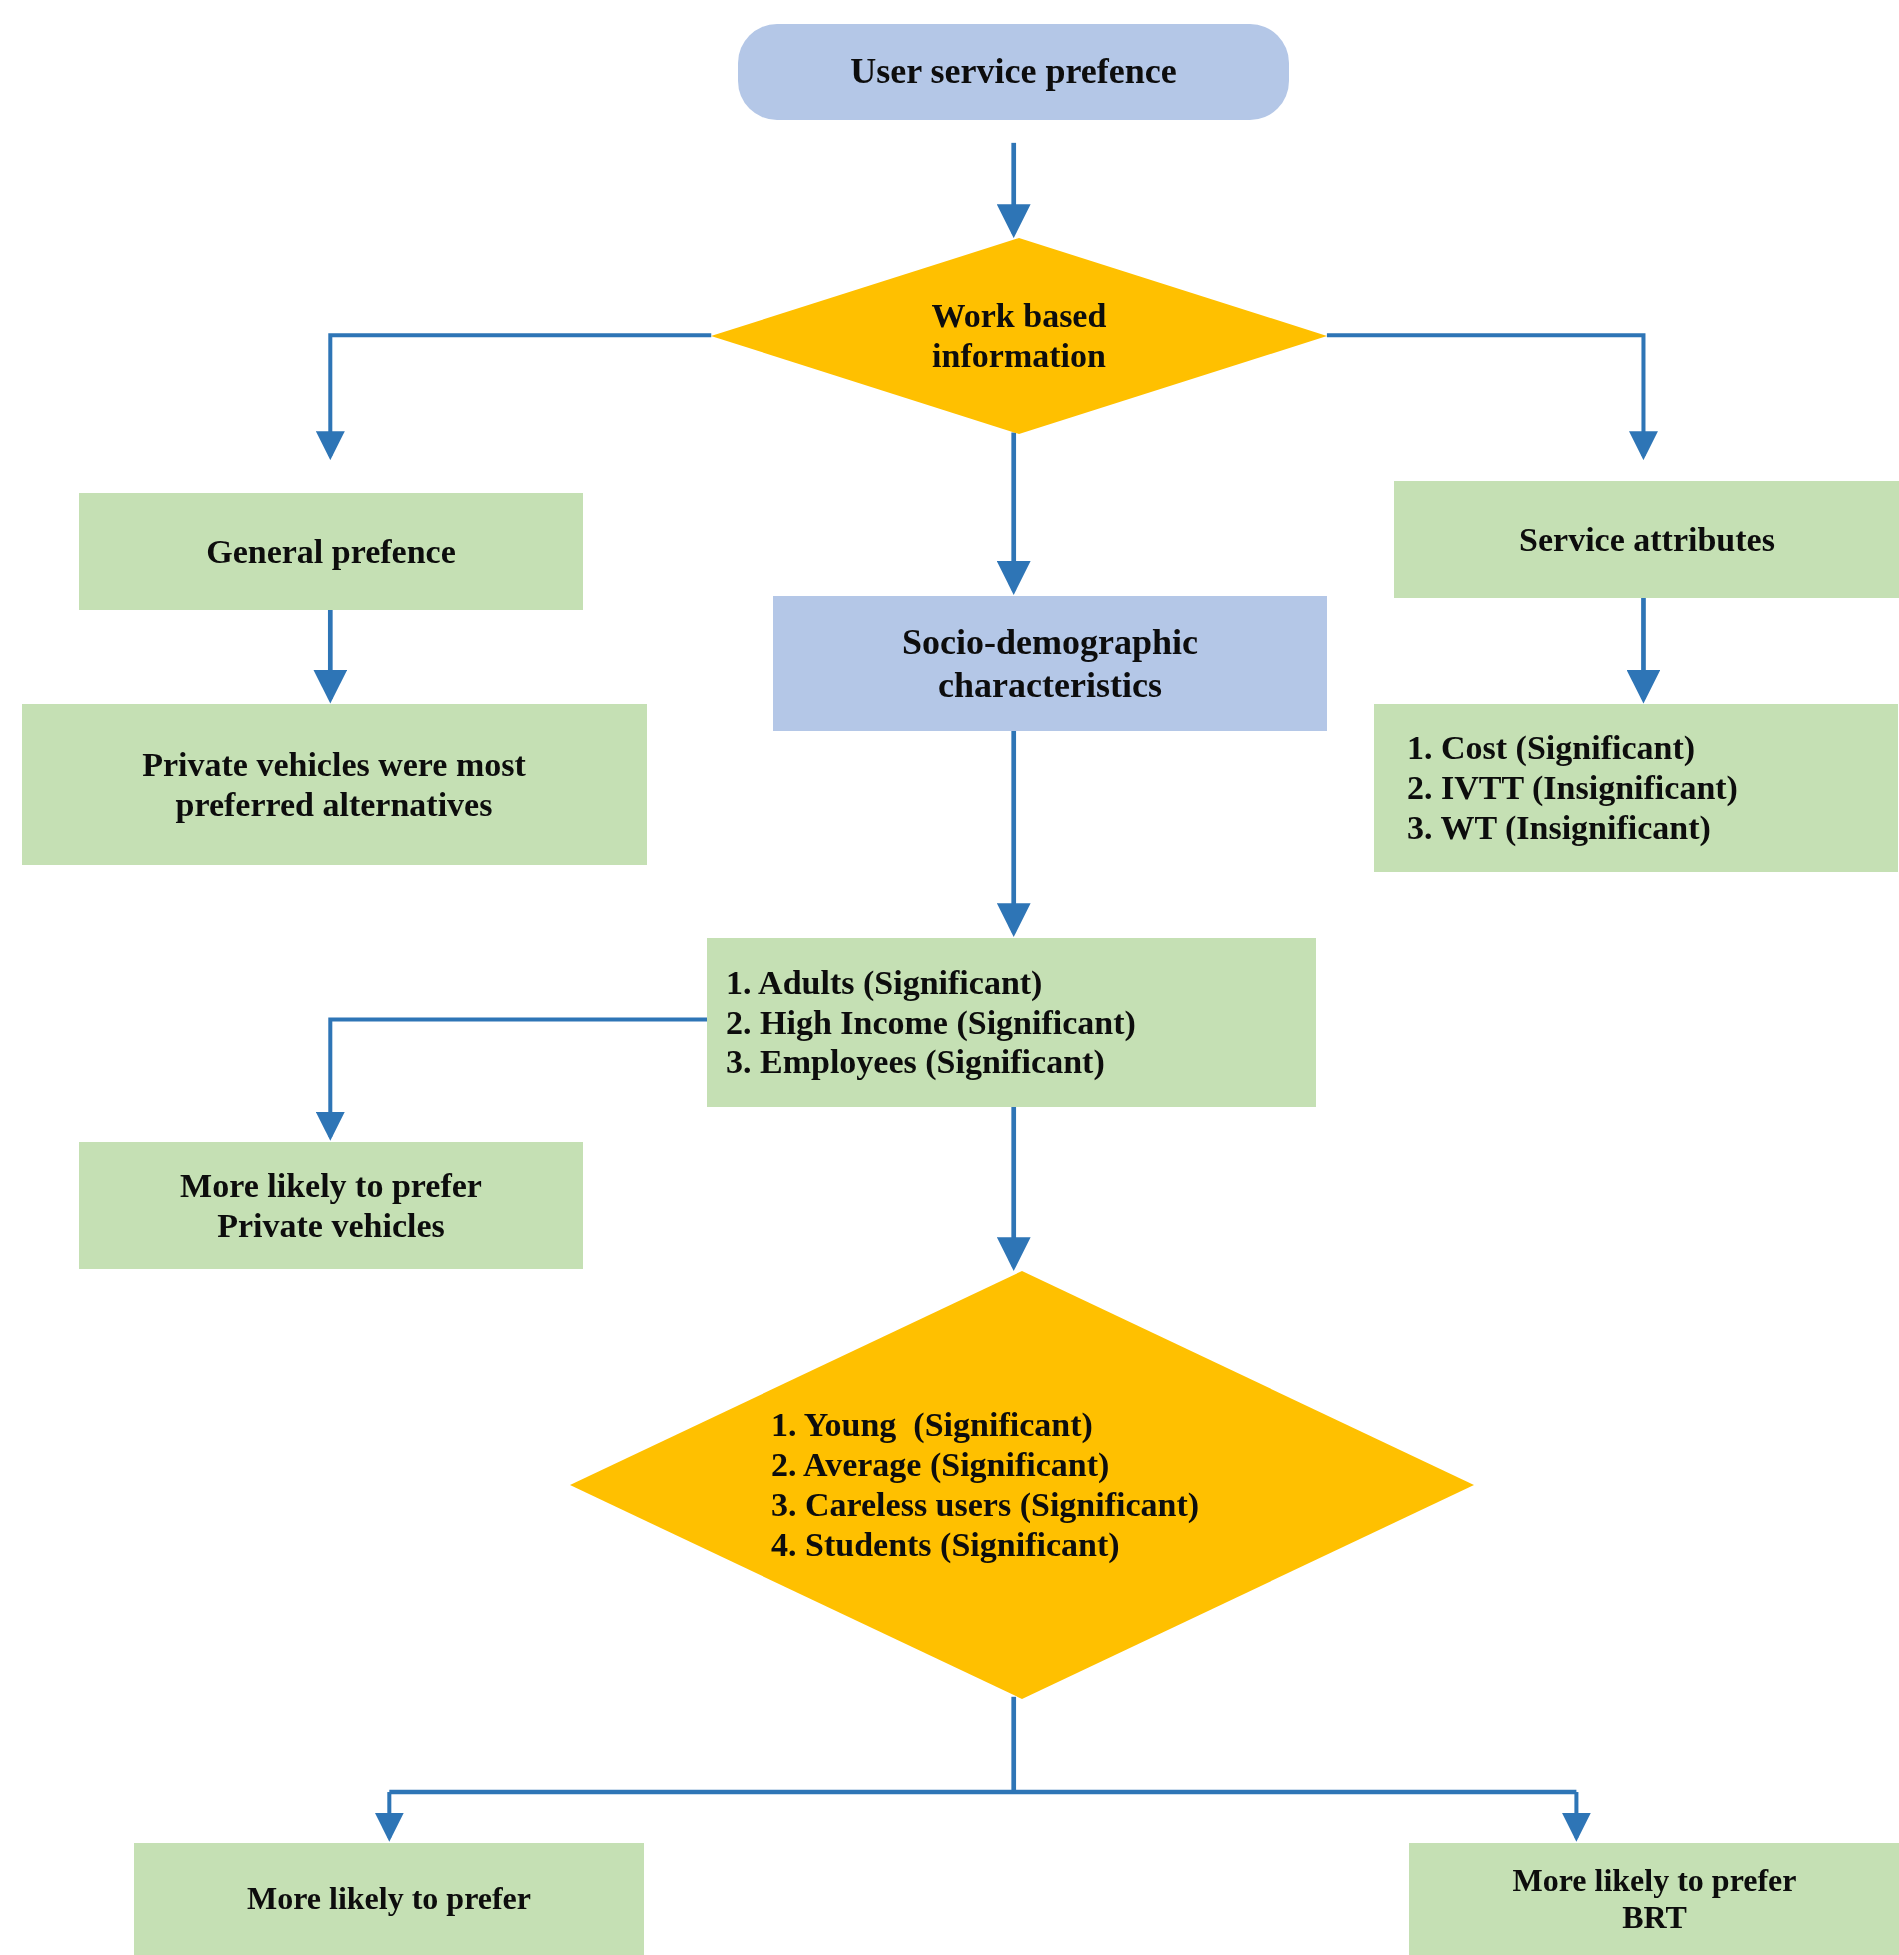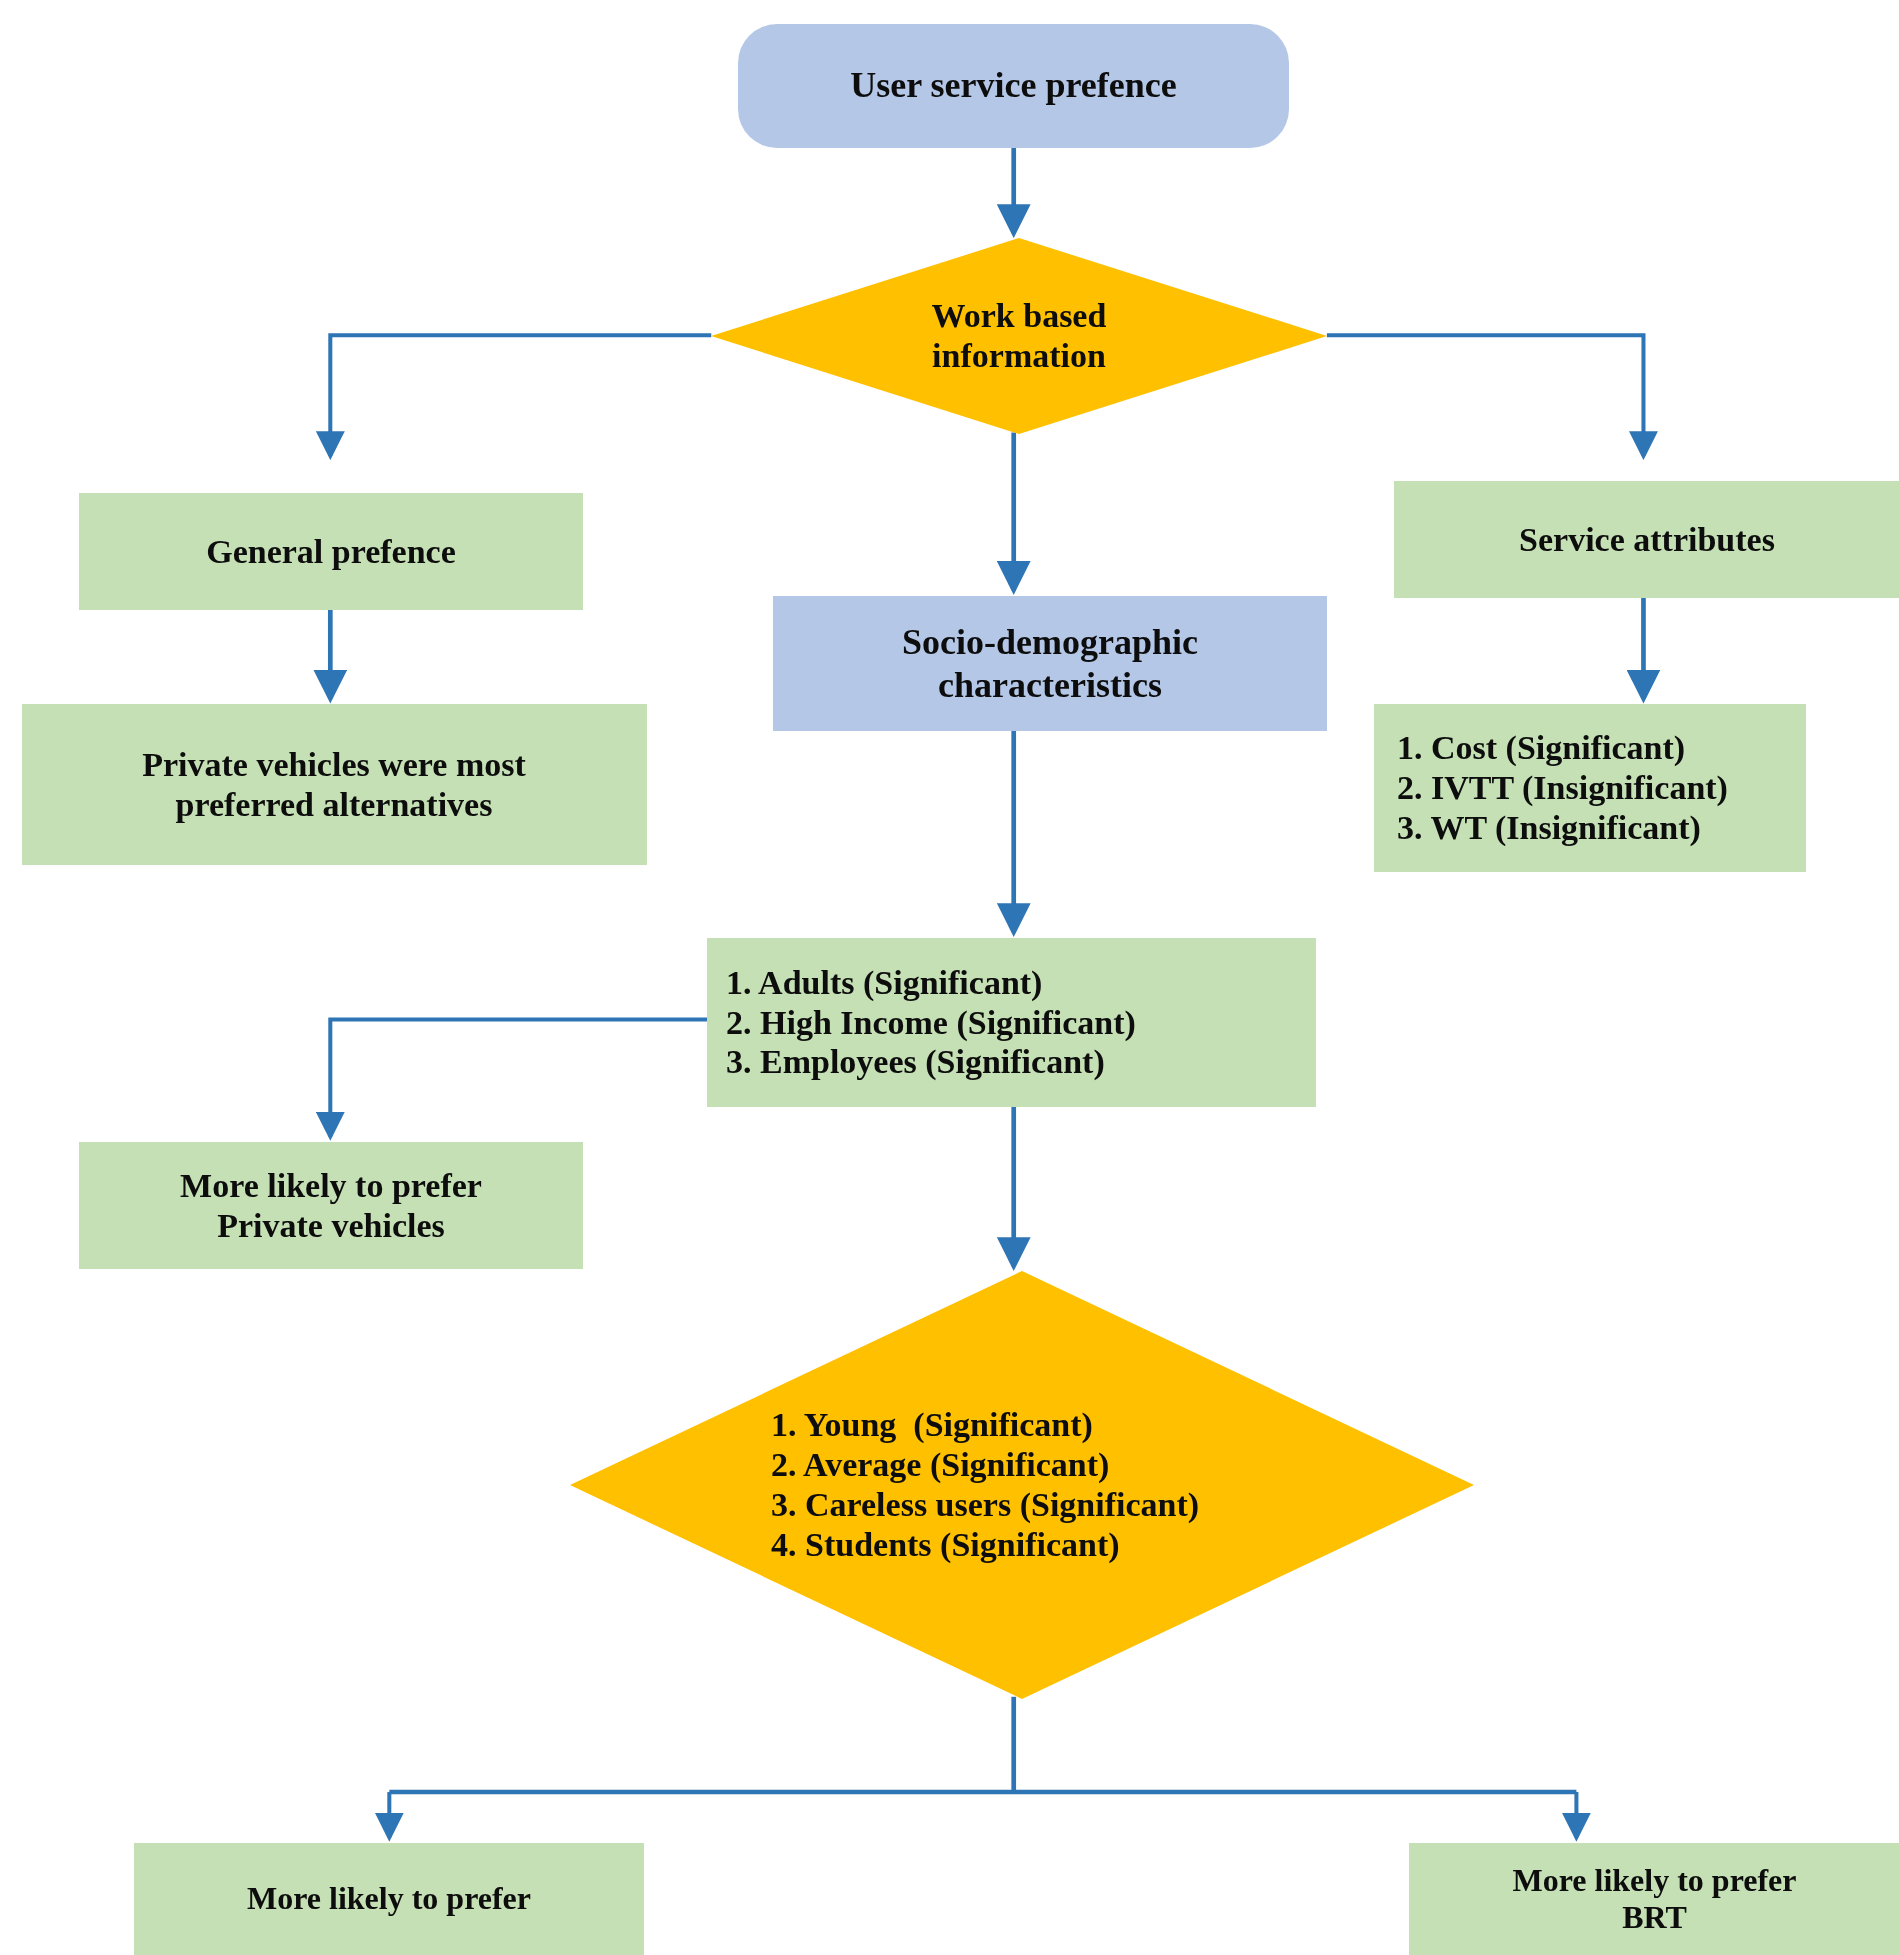"User service prefence" div.node { height: 124px -> 96px }
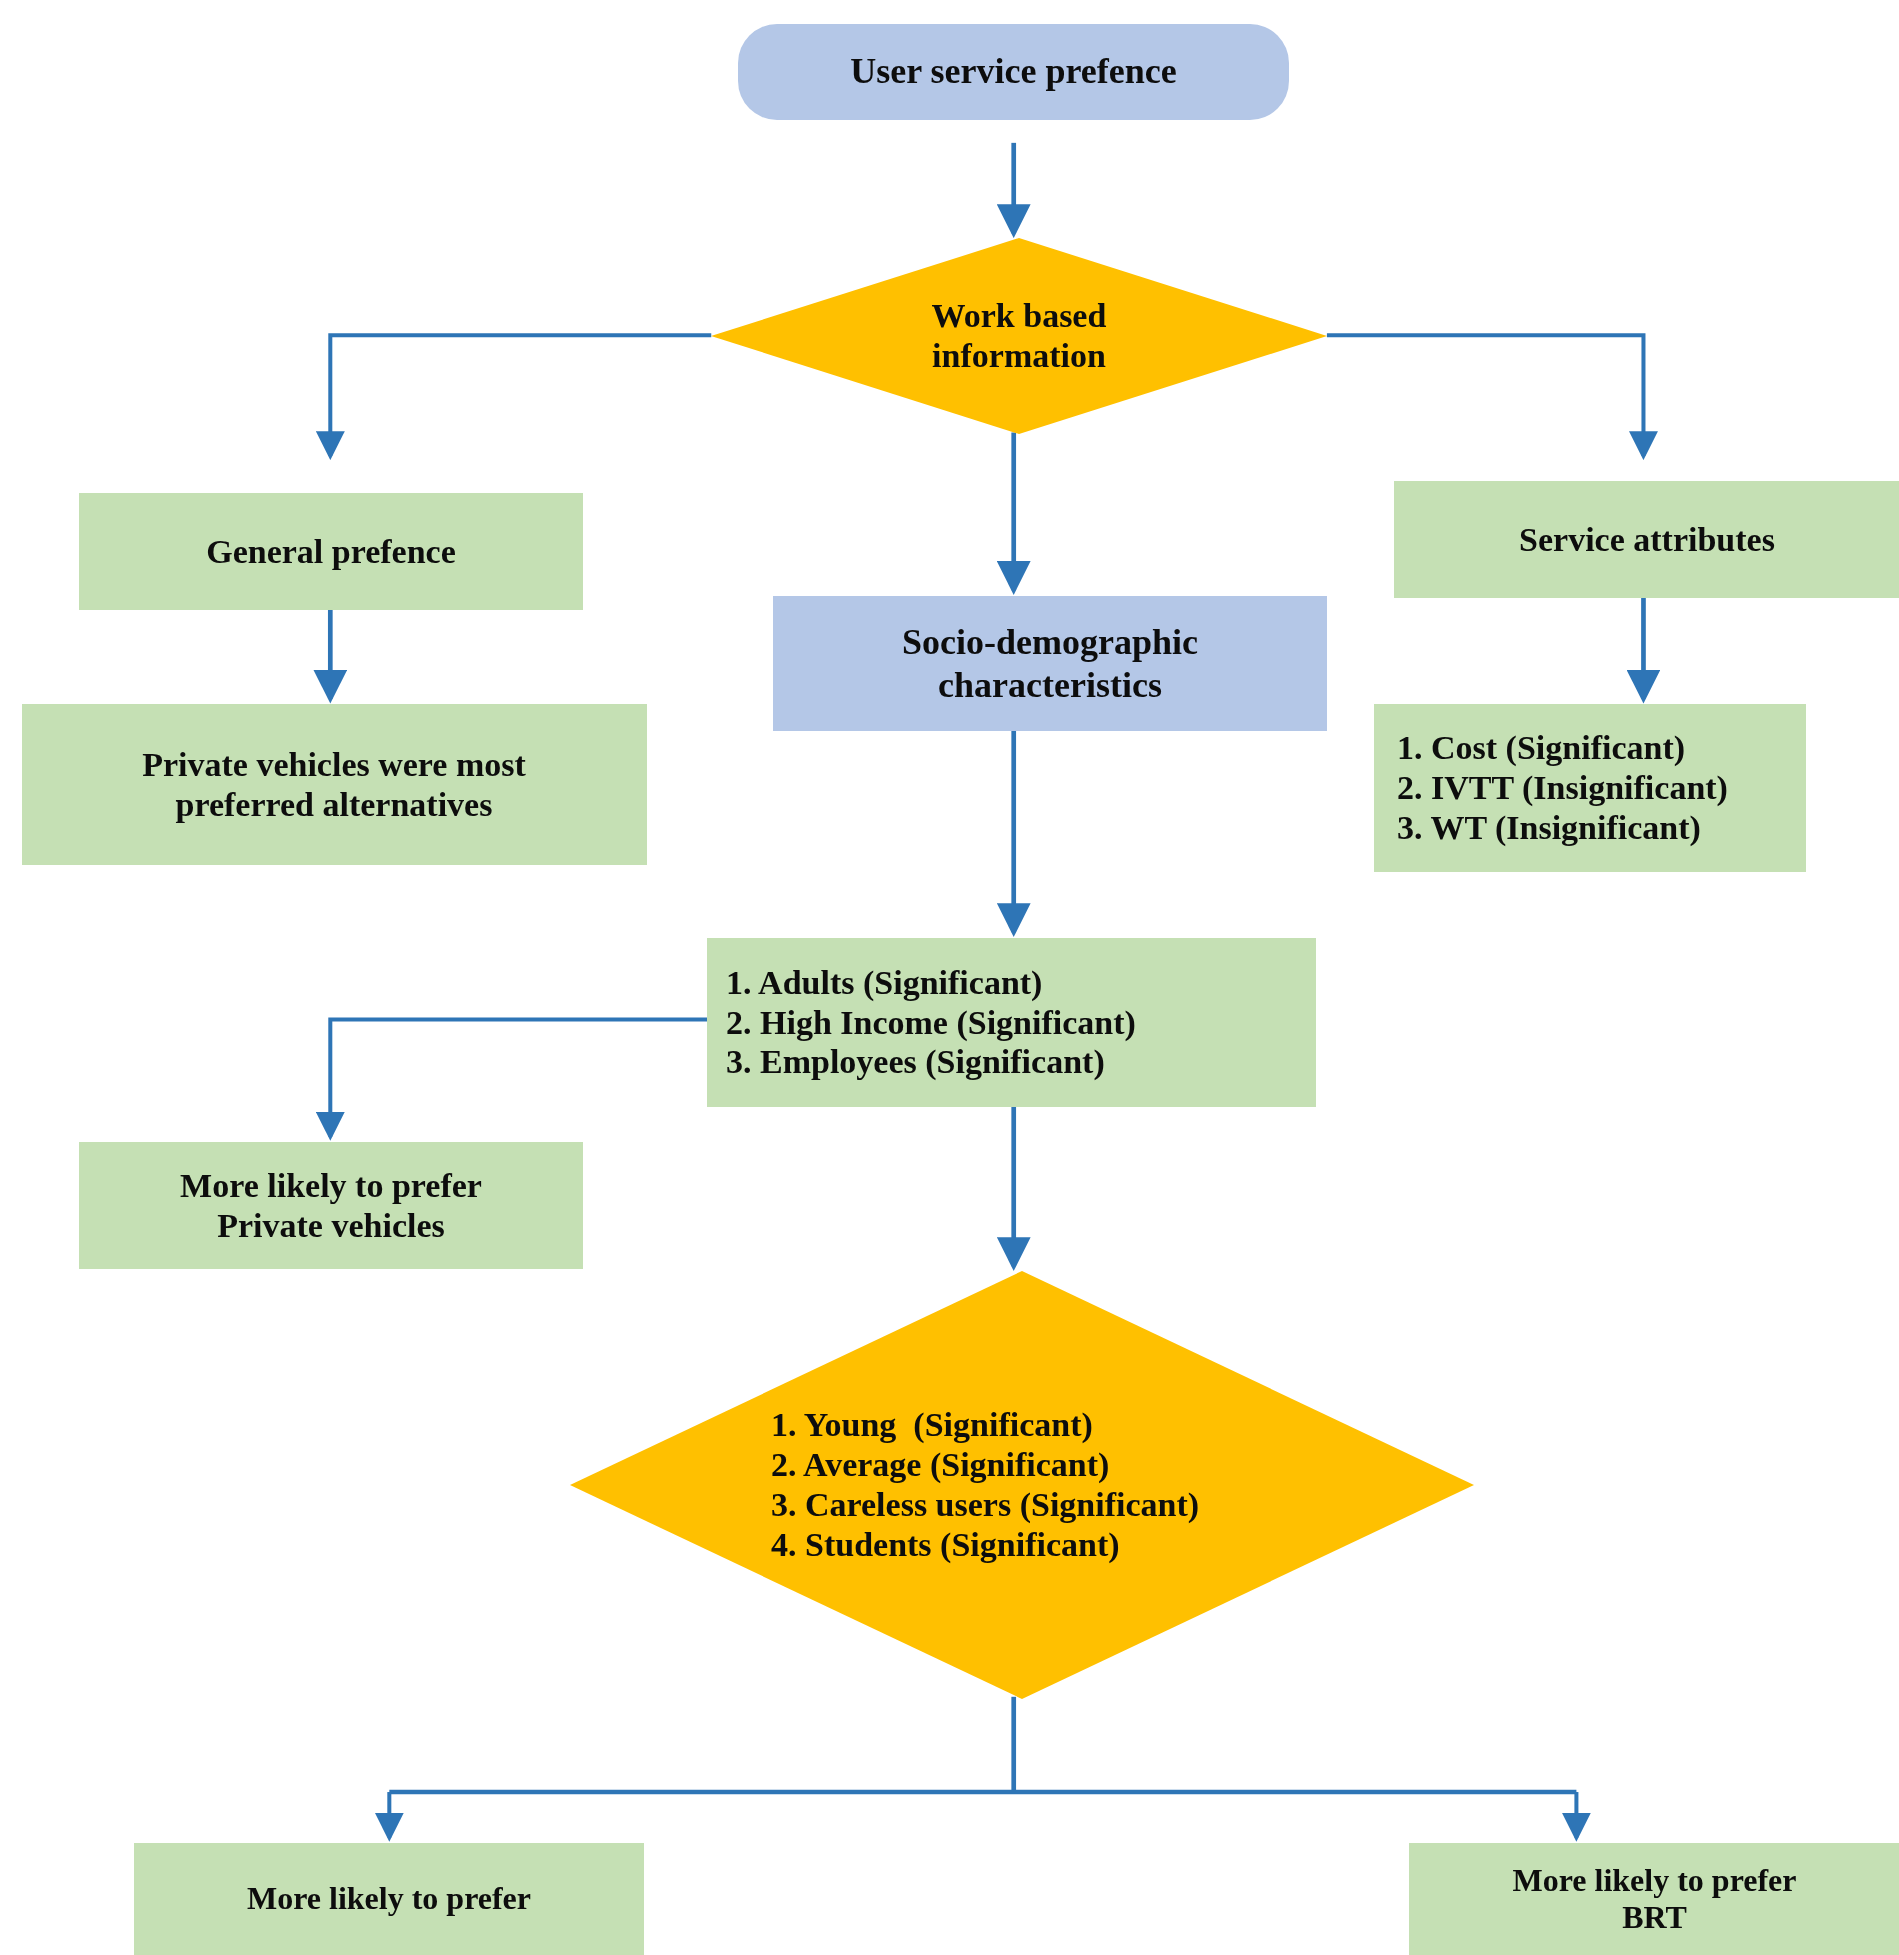"1. Cost (Significant)" div.node { padding-left: 23px -> 33px; width: 432px -> 524px }
